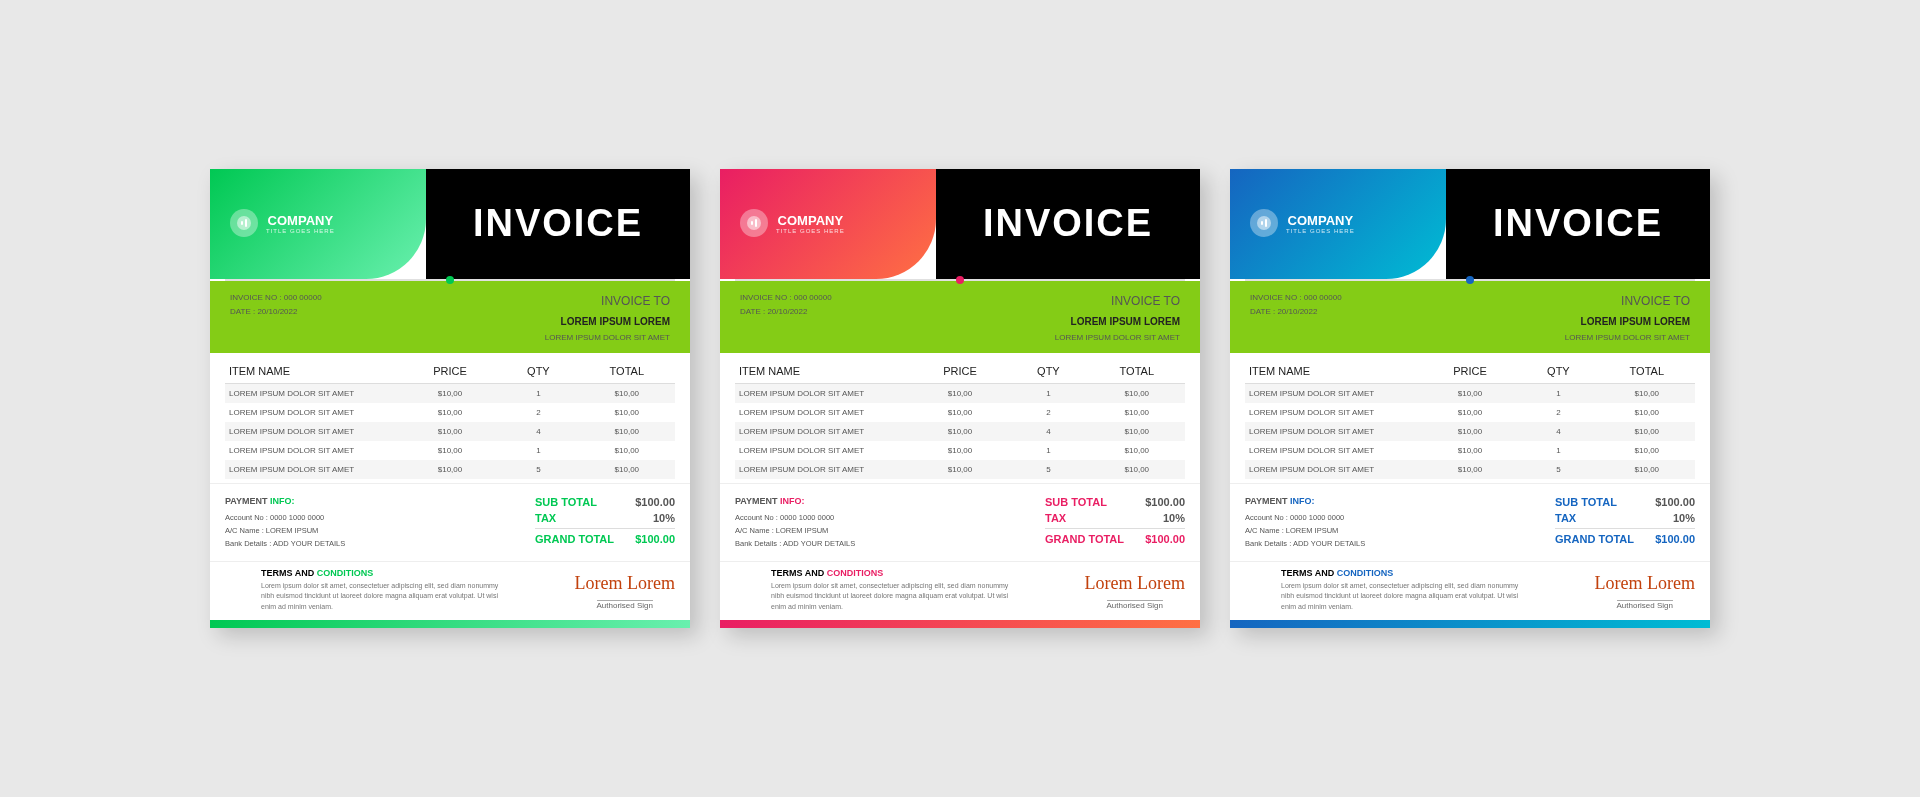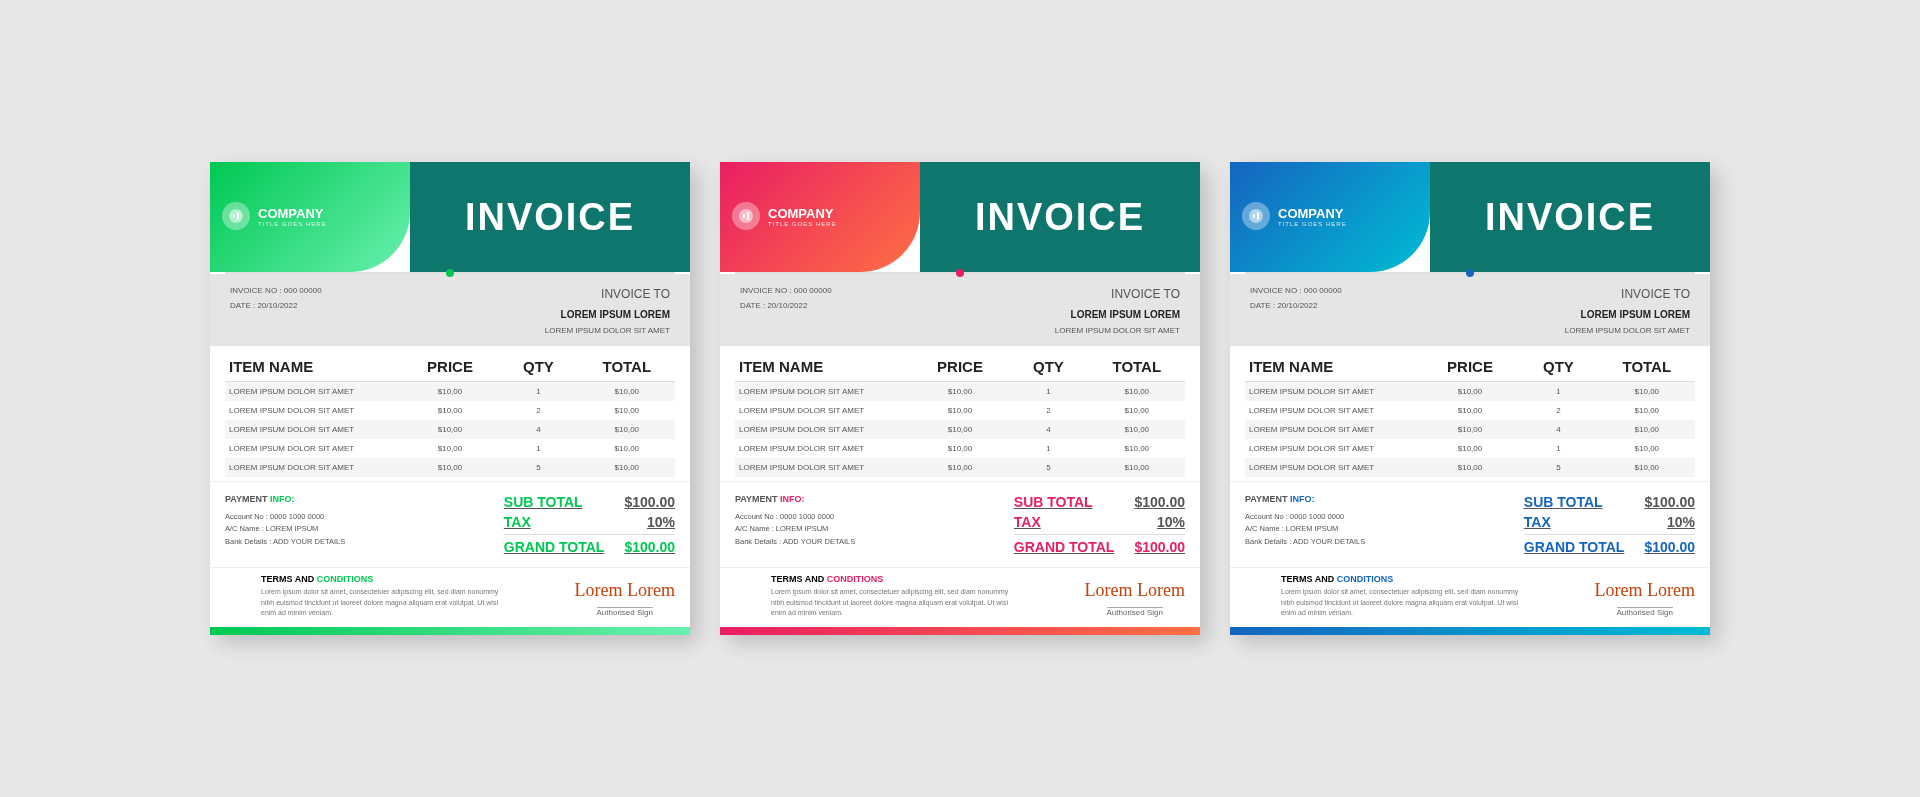"COMPANY" .header-left { padding-left: 12px -> 20px; text-align: none -> center; width: 200px -> 216px }
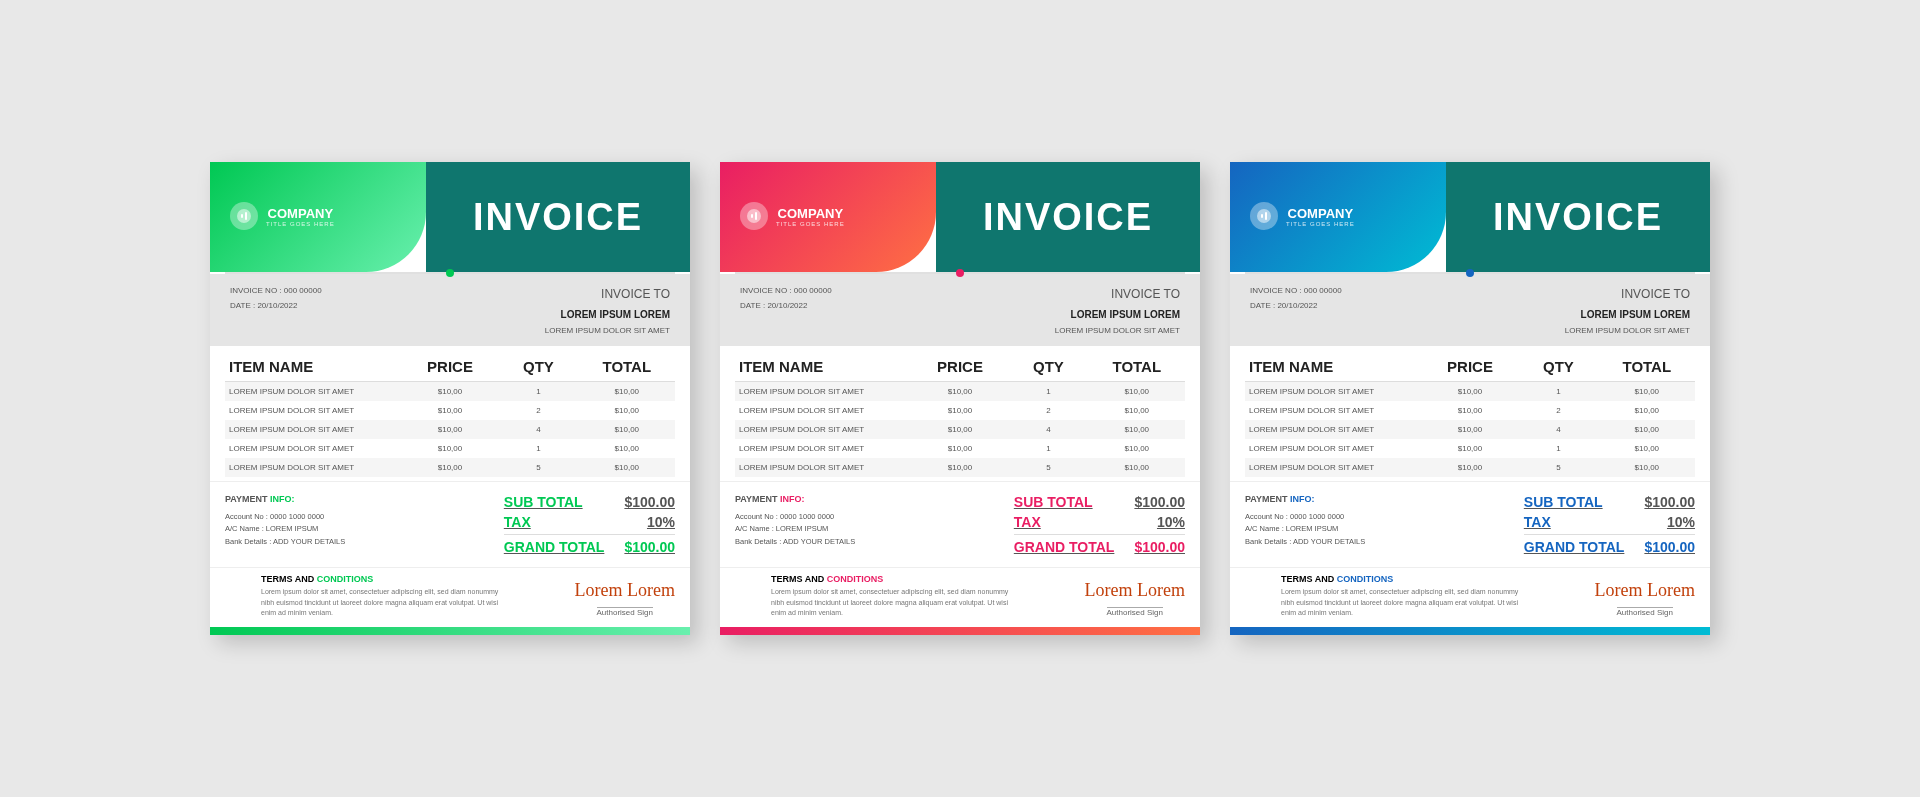"INVOICE" .header-right { background: #0f766e -> #000000 }
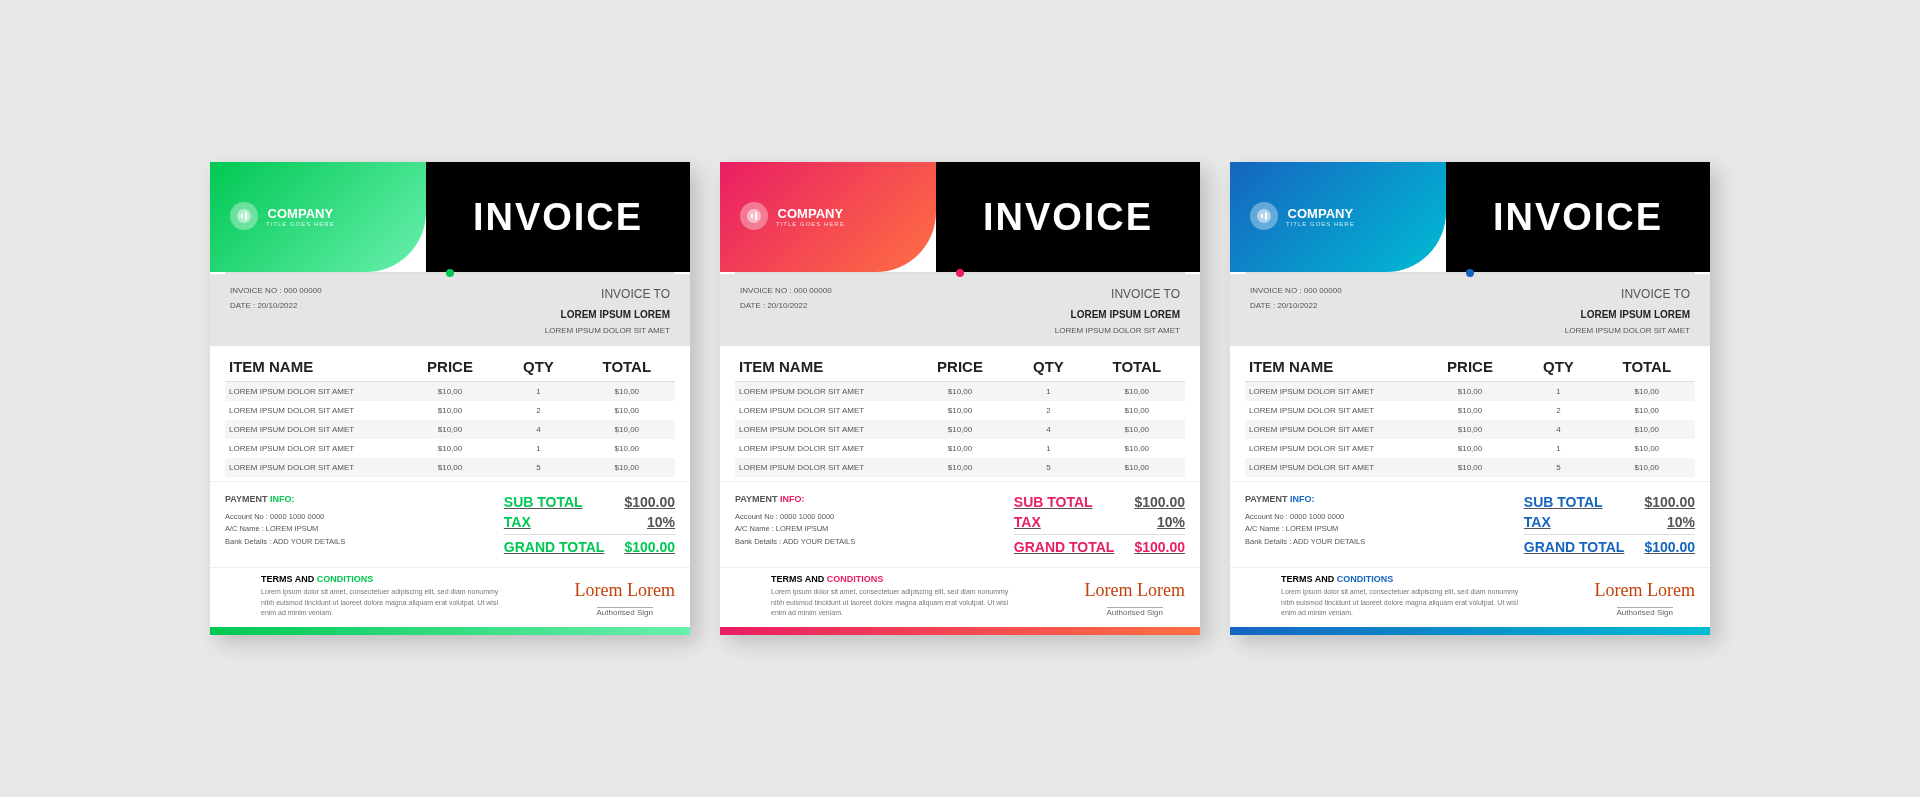"INVOICE NO : 000 00000" .invoice-info { background: #e5e5e5 -> #84cc16 }
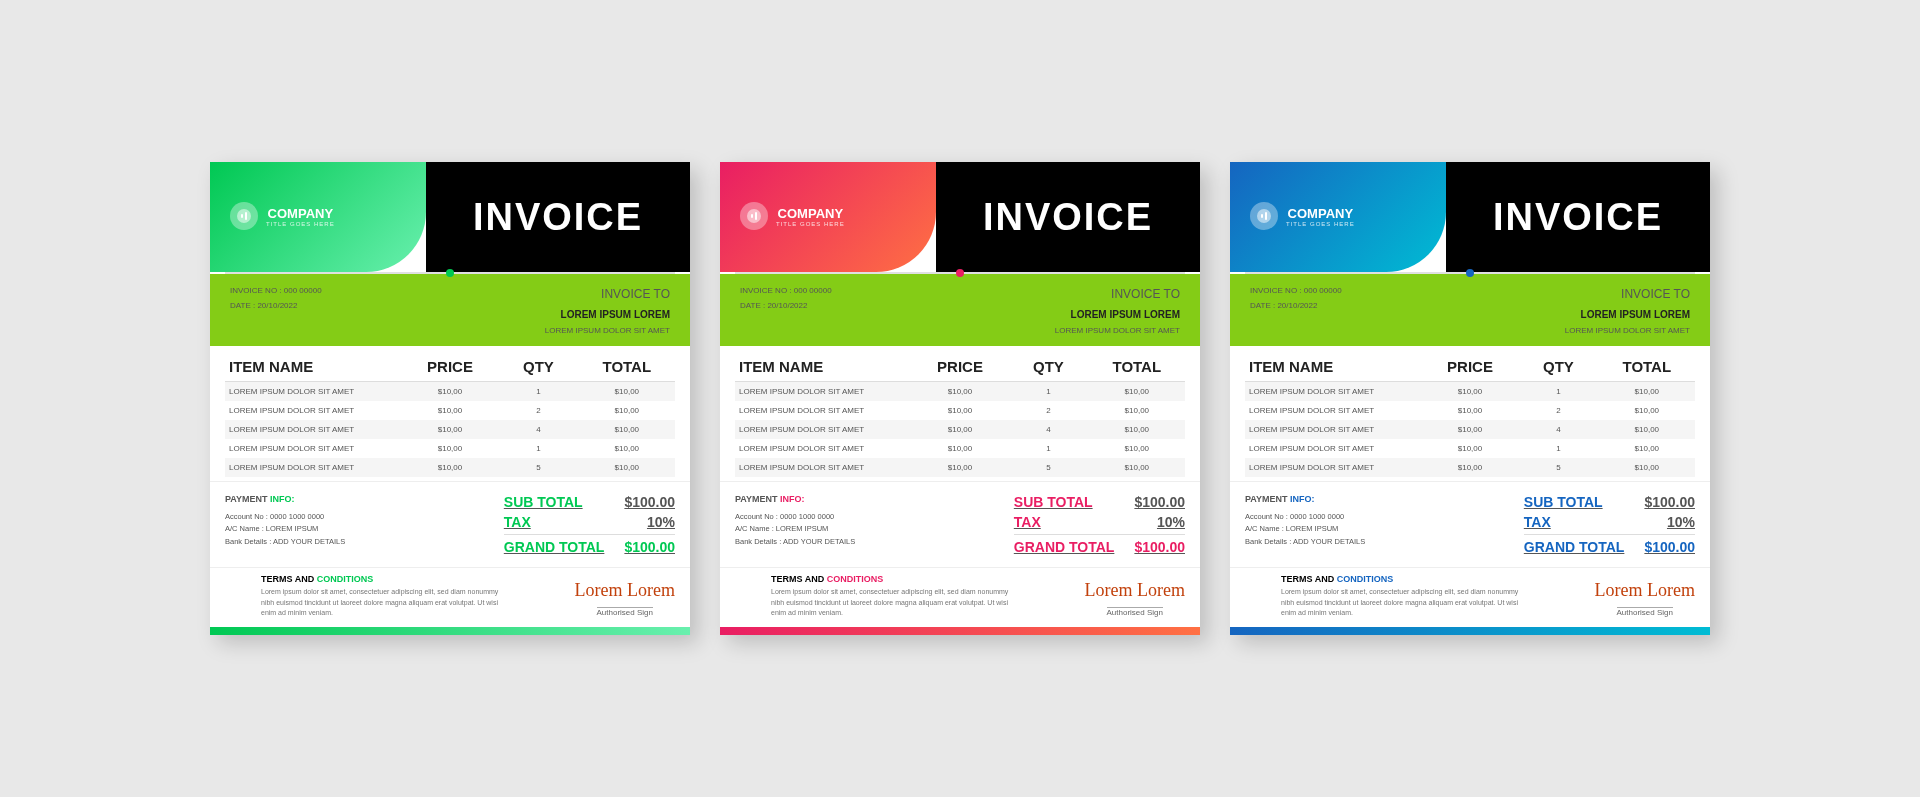"ITEM NAME" .table-header span { font-size: 15px -> 11px; font-weight: 700 -> 400 }
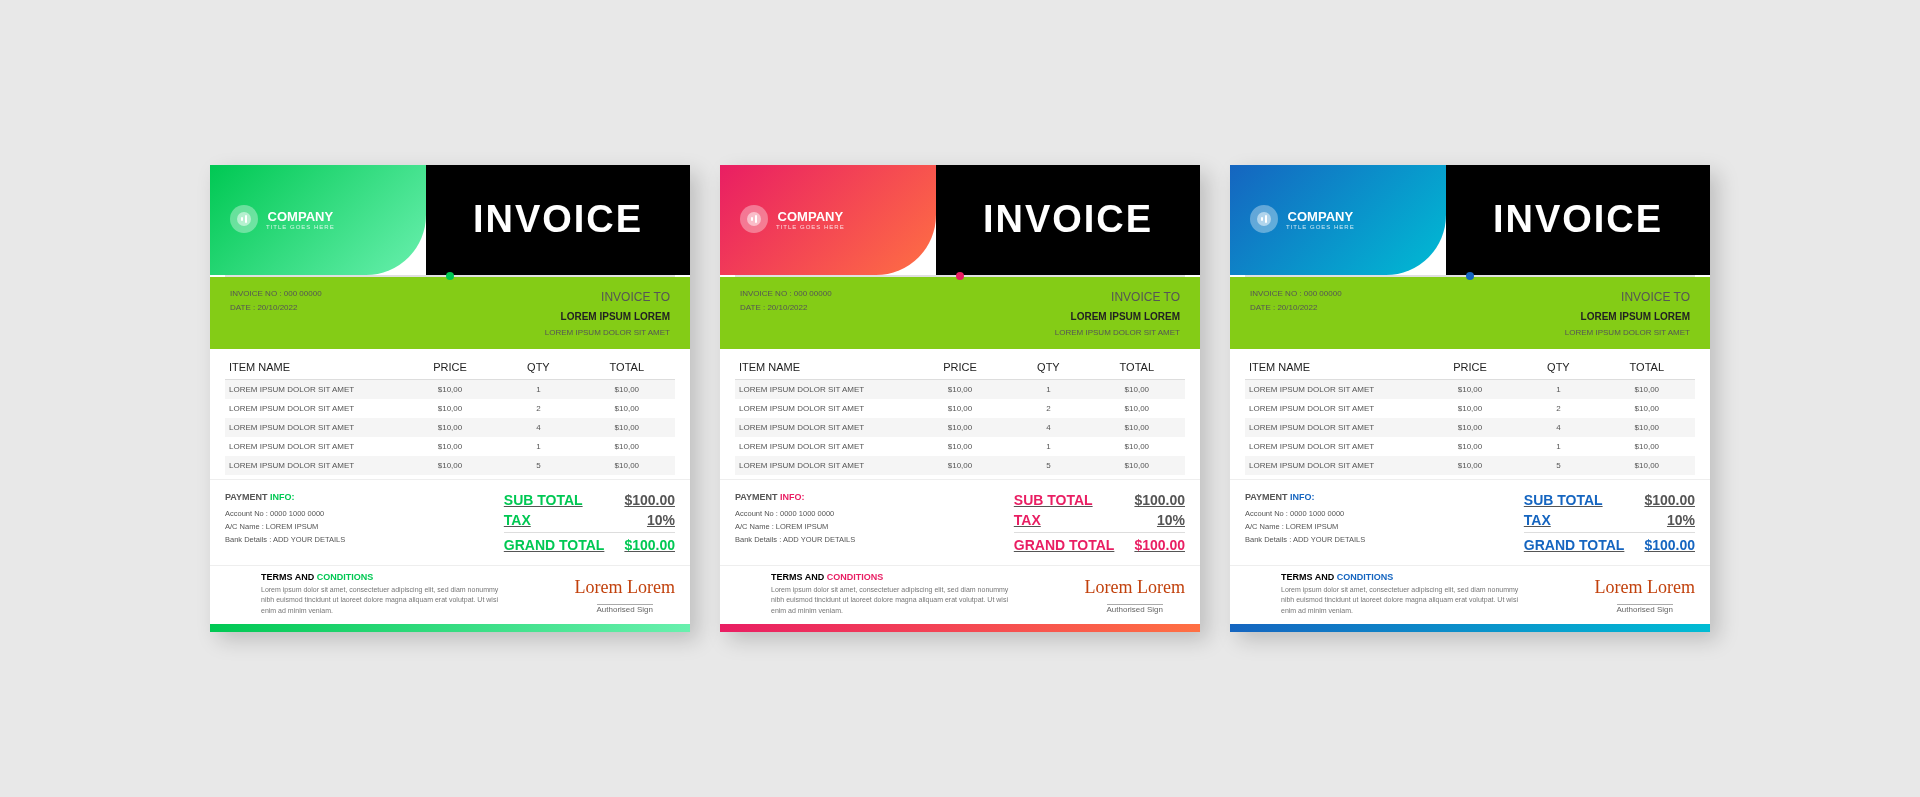"SUB TOTAL" .totals { font-size: 14px -> 11px; text-decoration: underline -> none }
